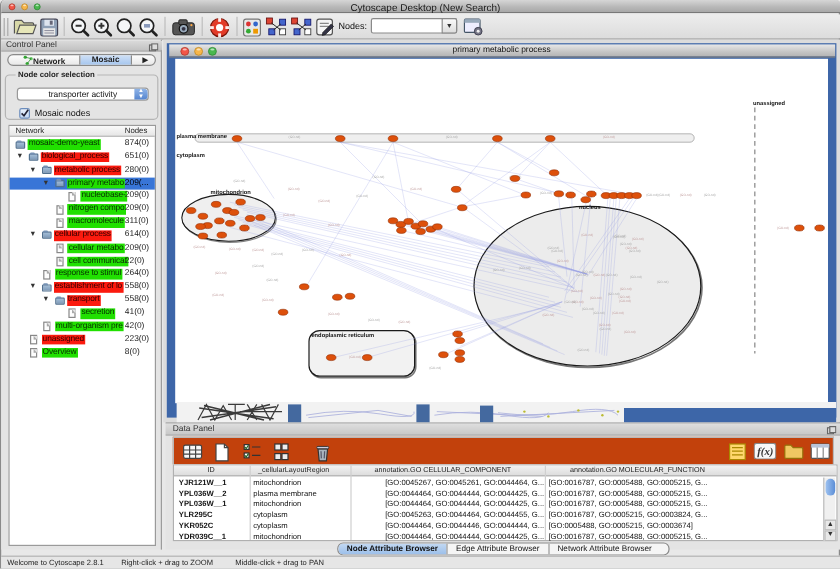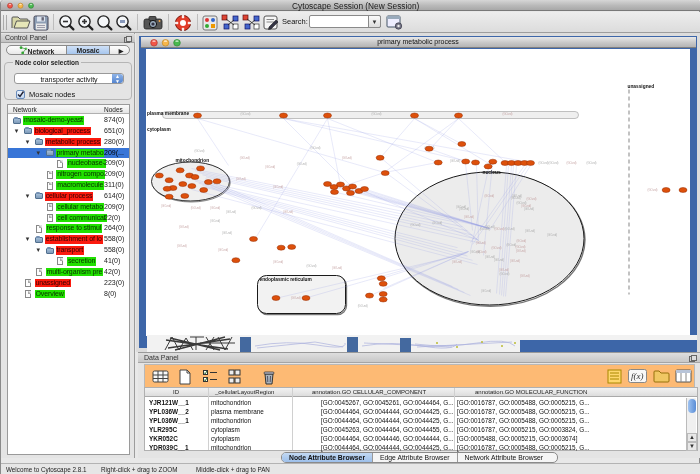"Cytoscape Session (New Session)" span.tt { text: Session (New Session -> Desktop (New Search }
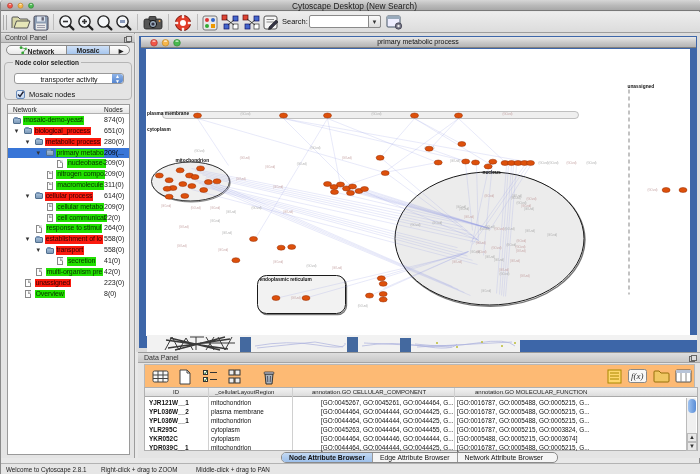"Search:" span.abs { text: Search -> Nodes }
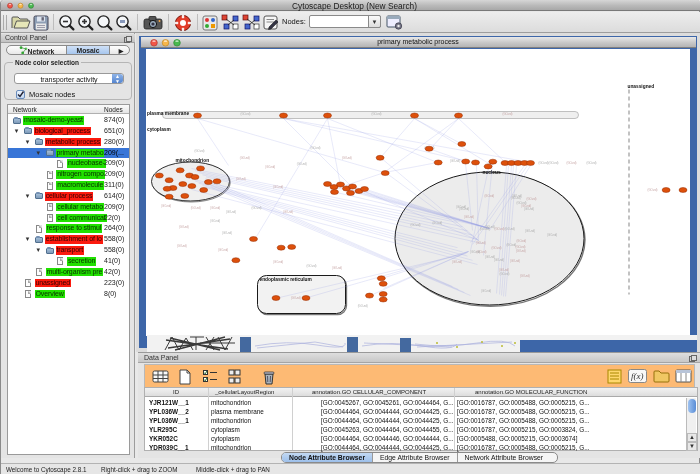"f(x)" #dptools { background: #fdba74 -> #c2410c; font-weight: none -> bold }
